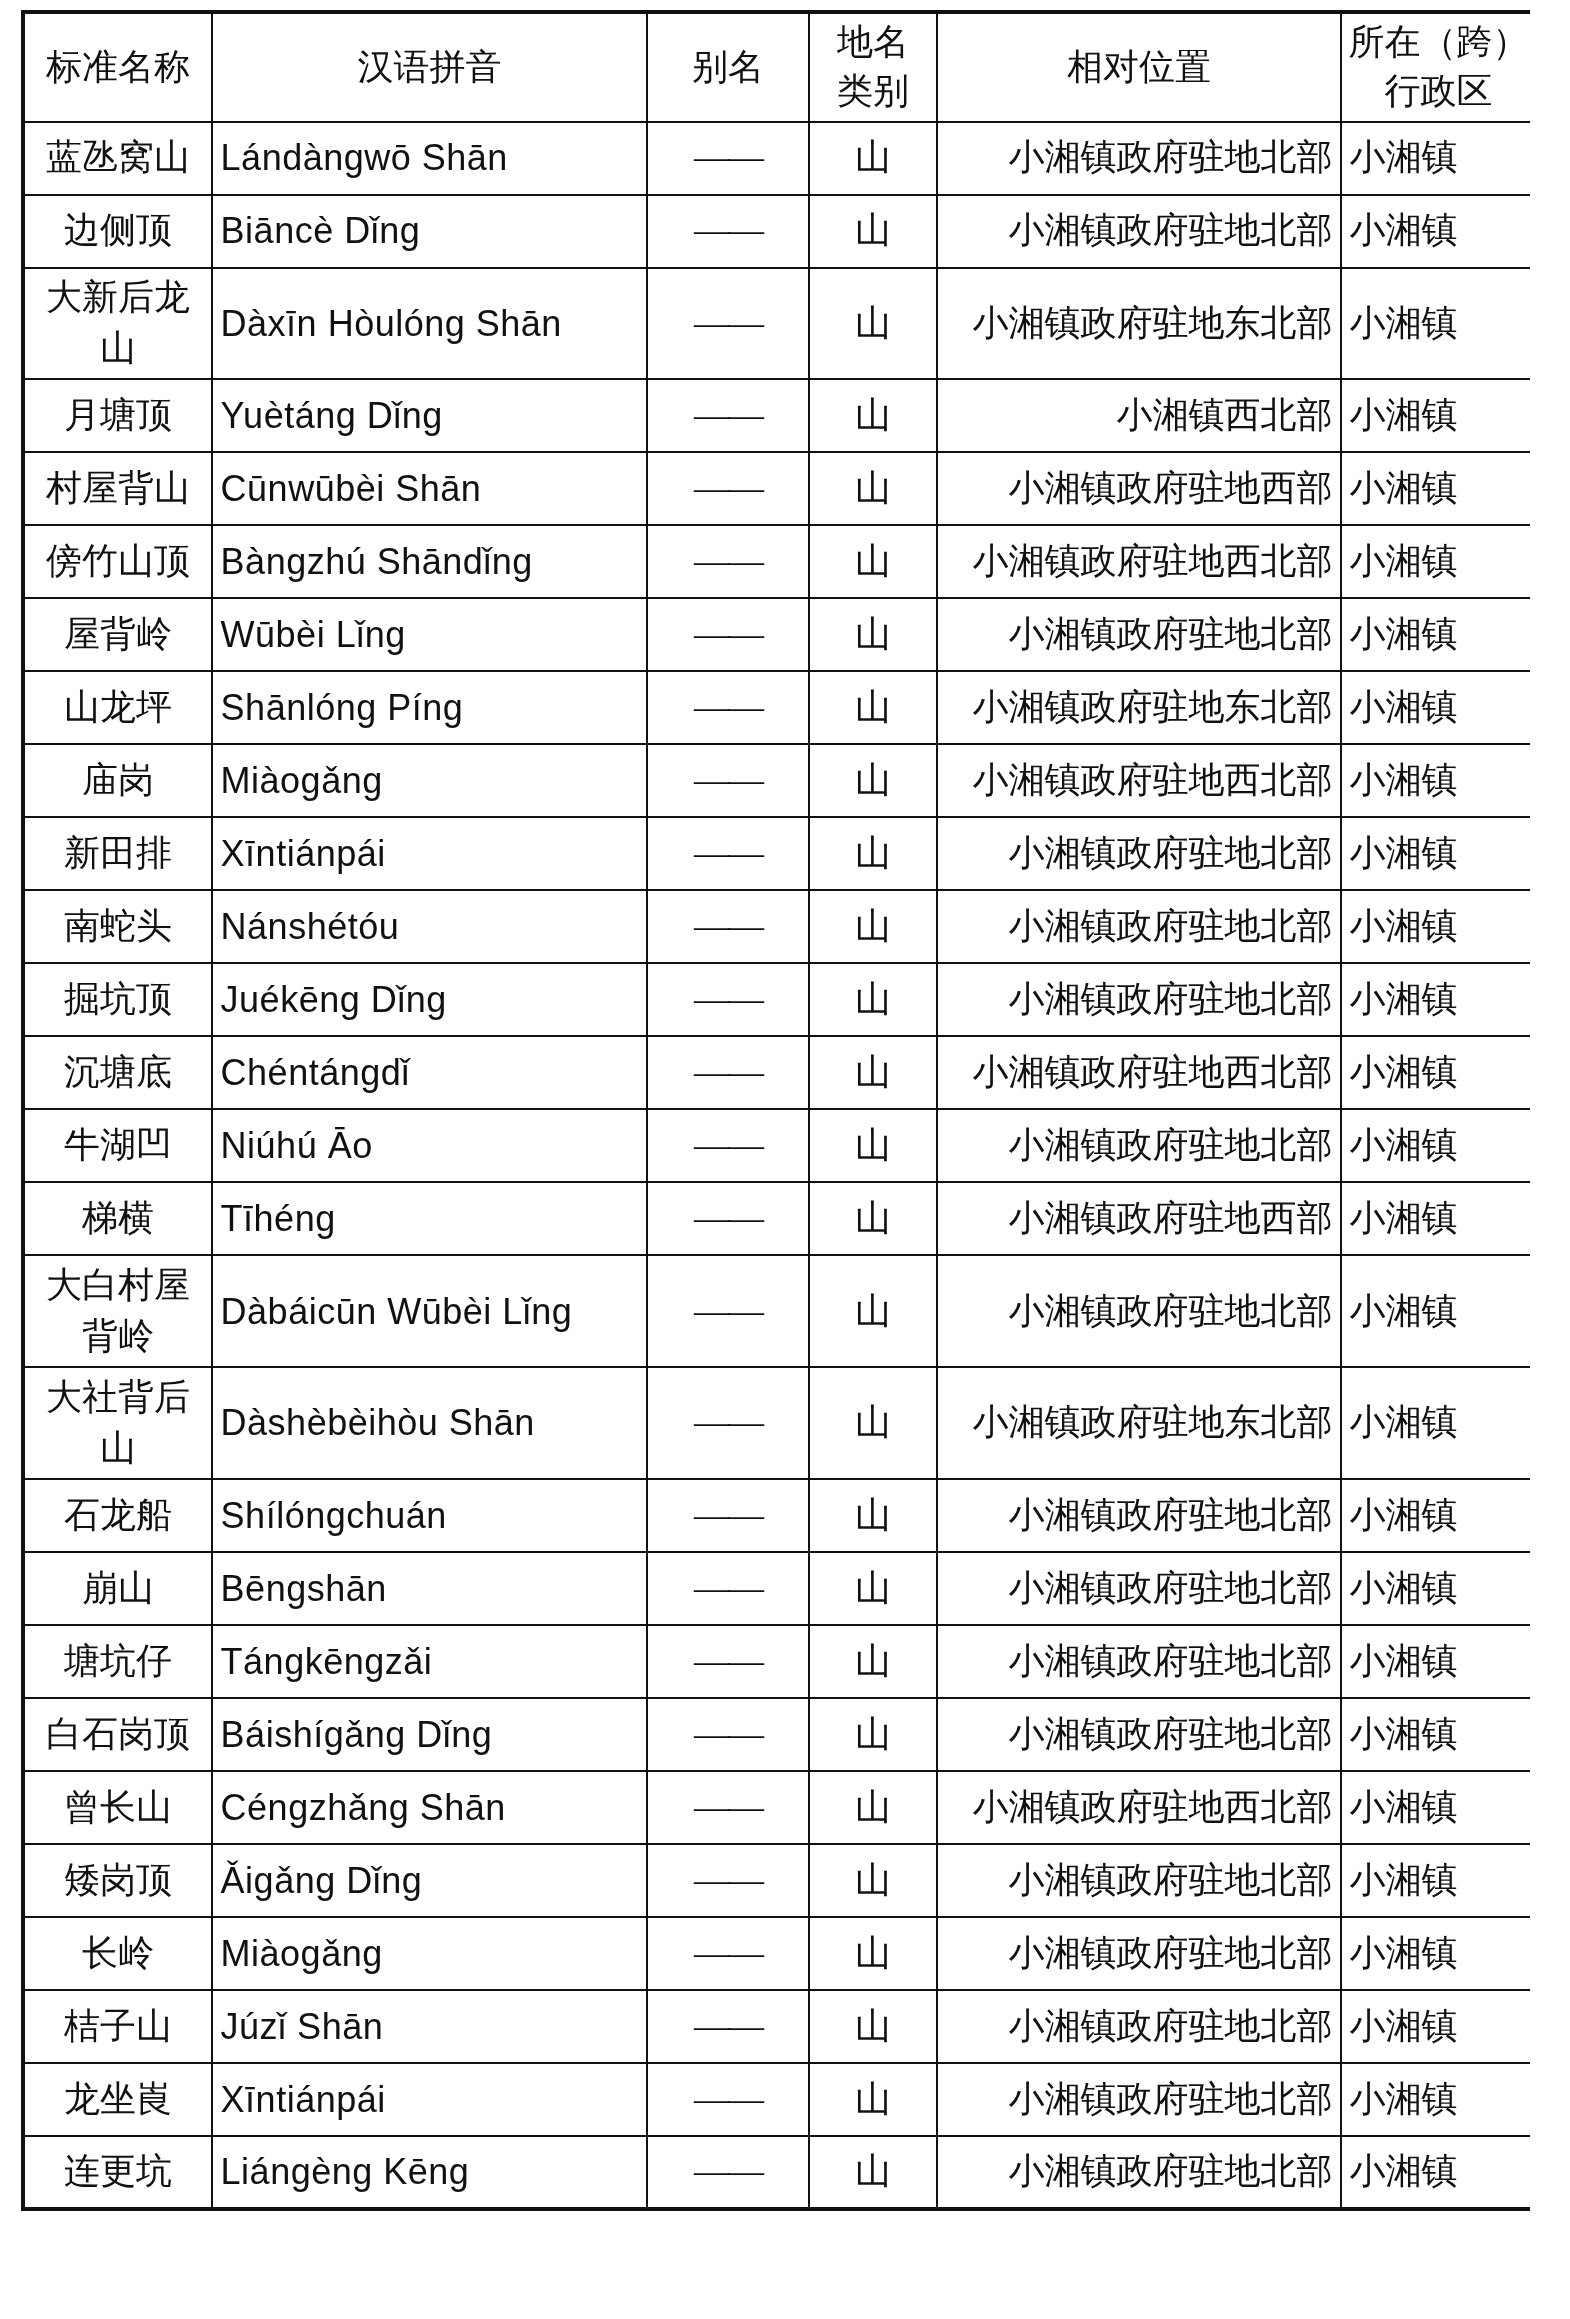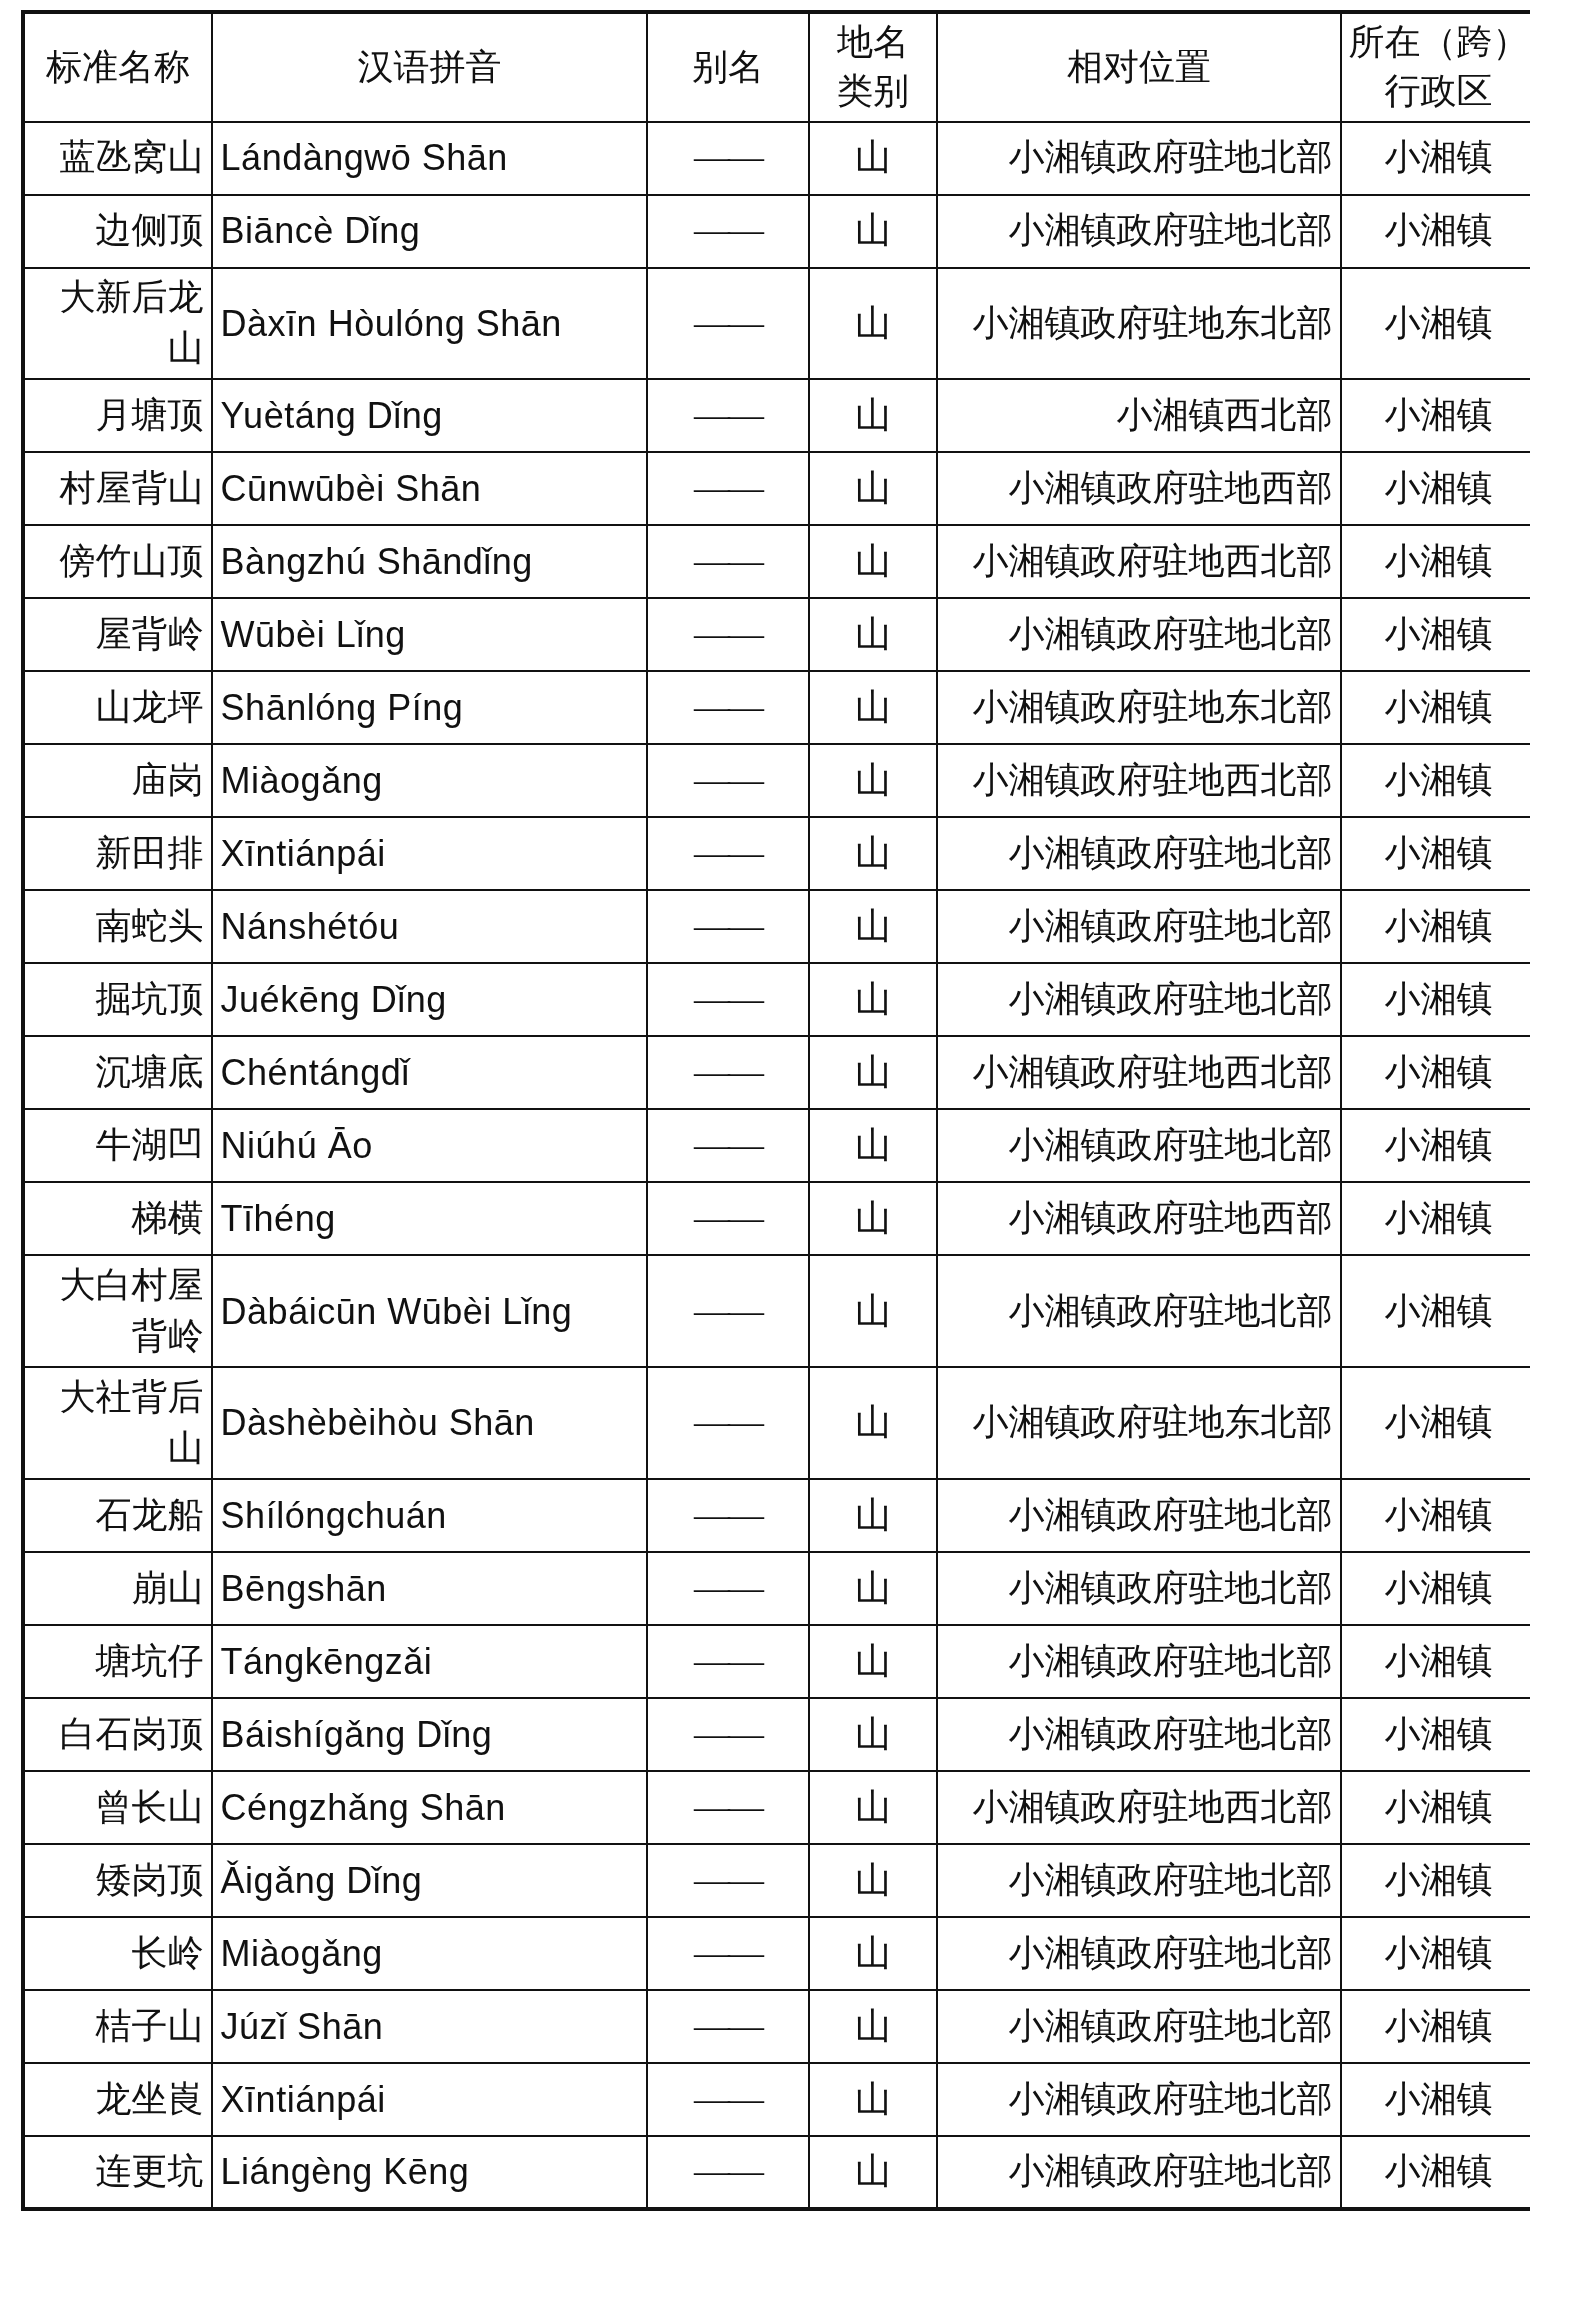"蓝氹窝山" .c-name { text-align: right -> center }
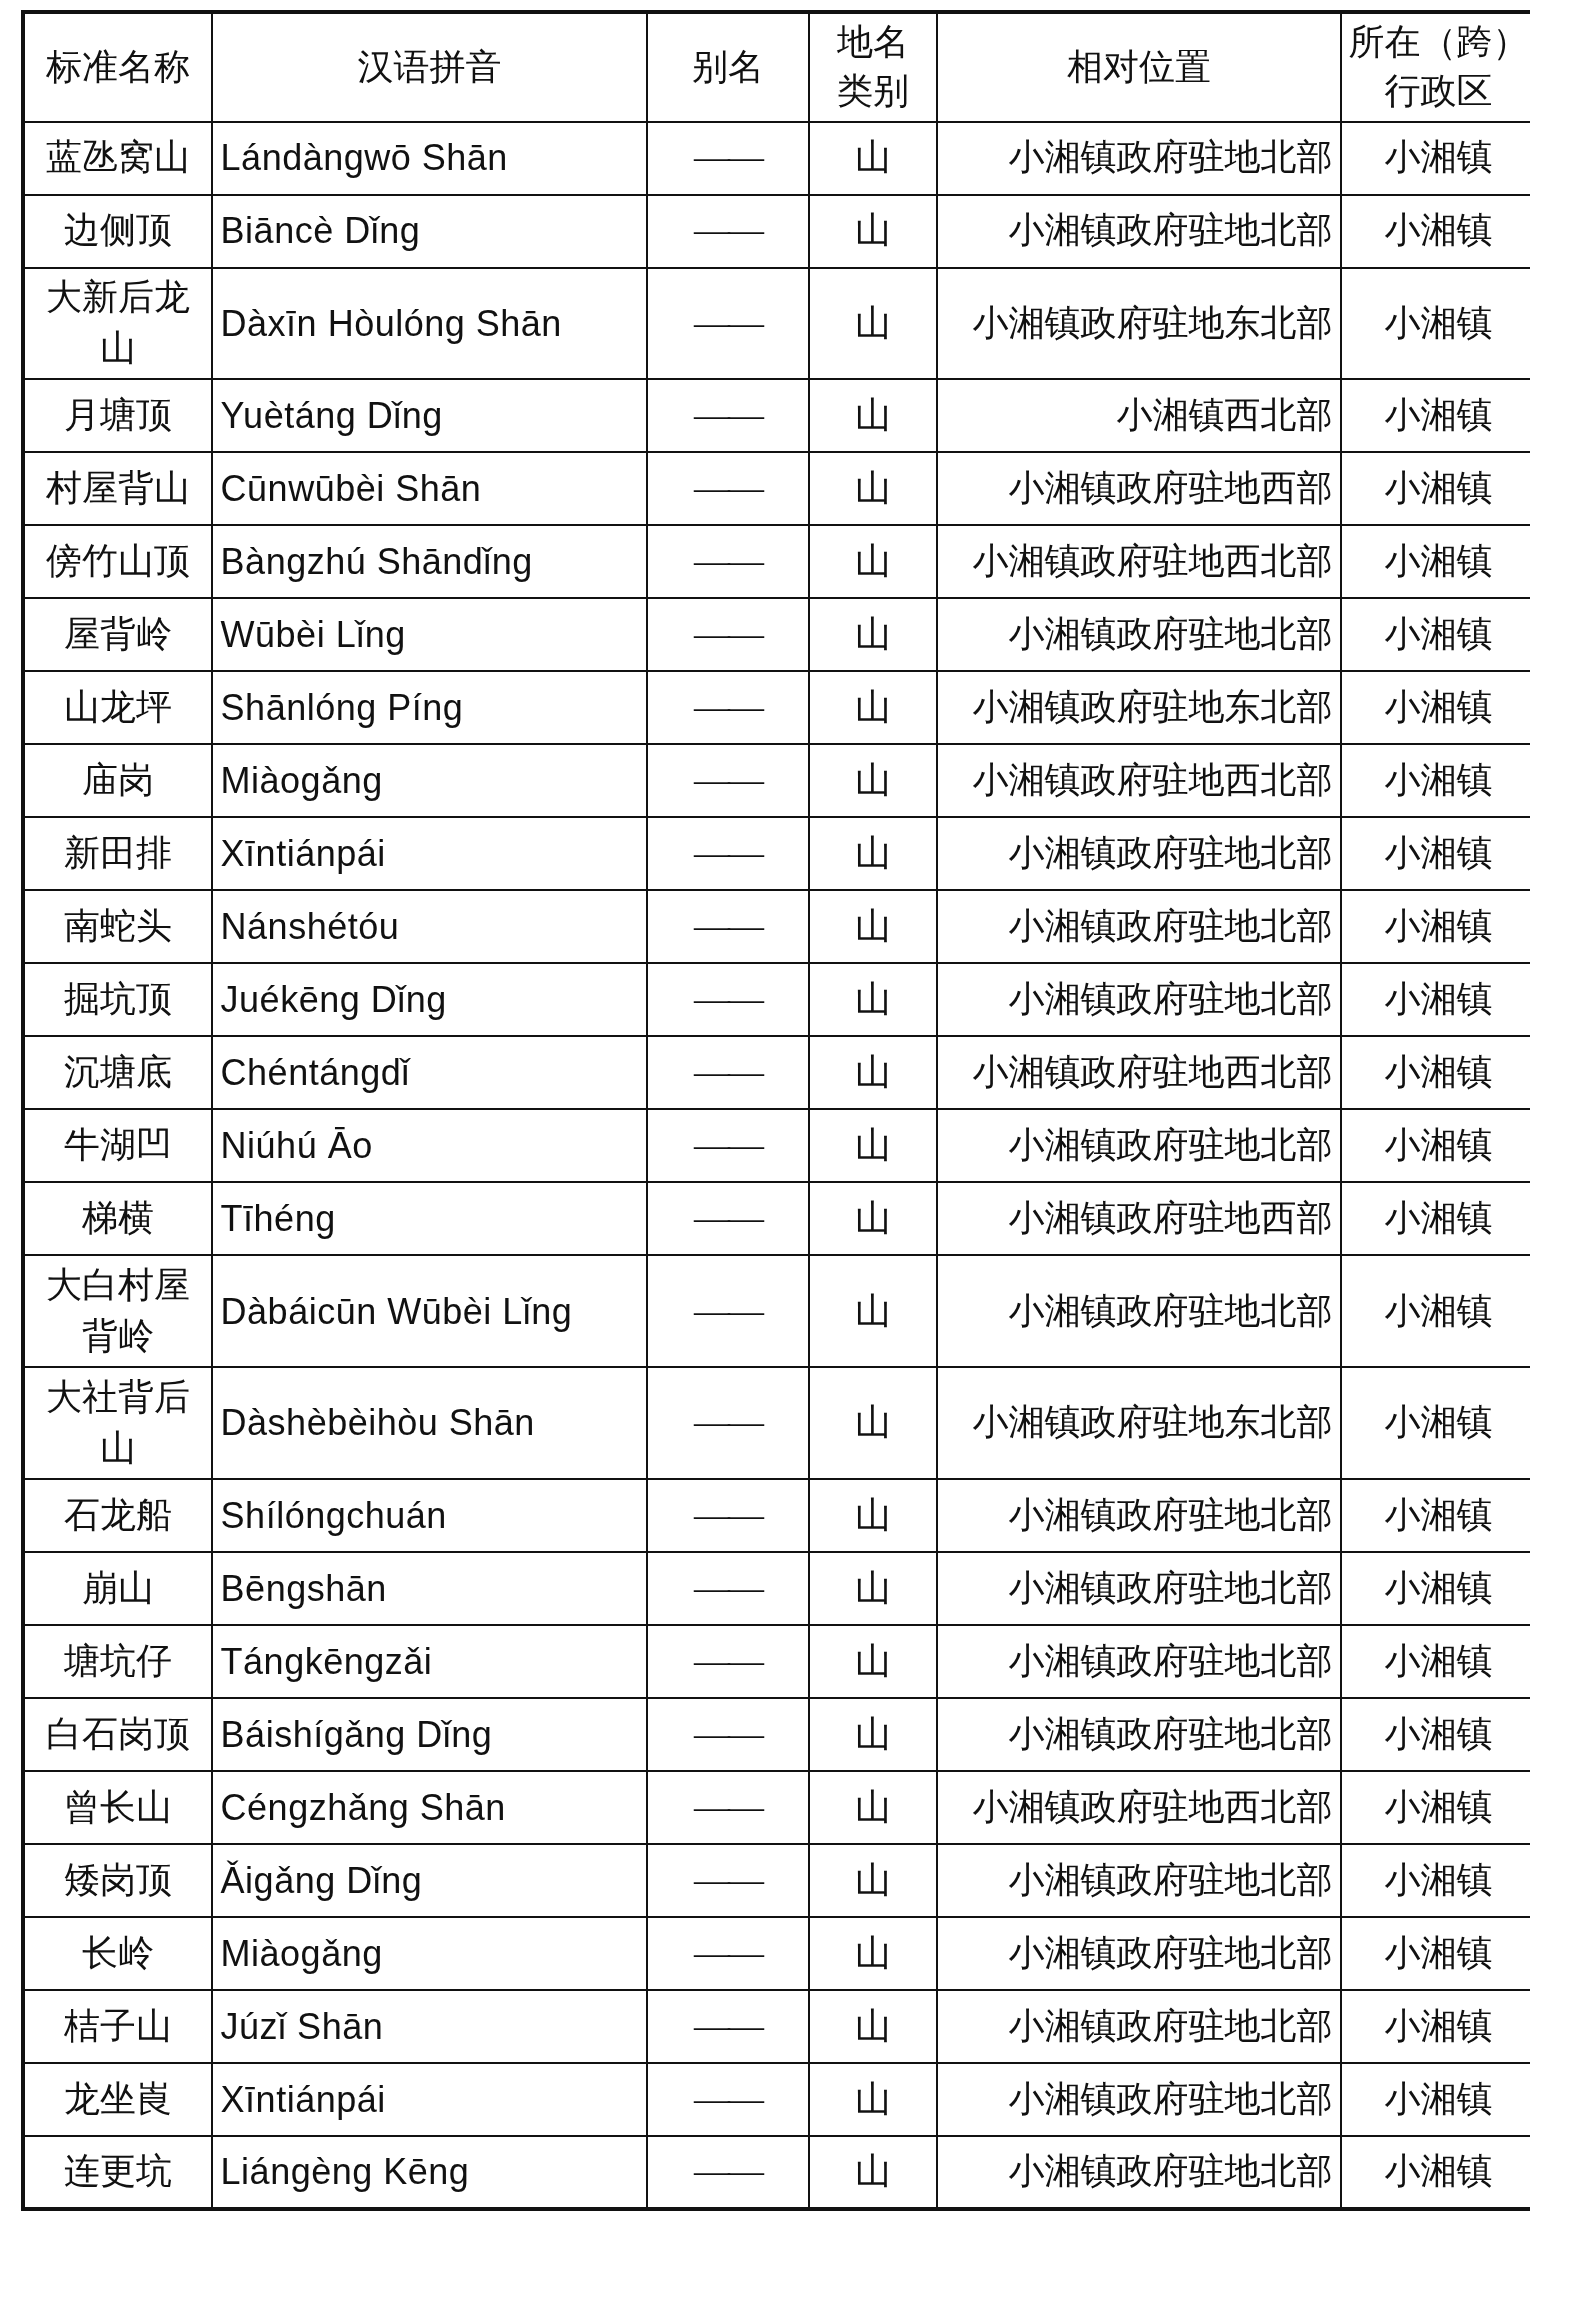"小湘镇" .c-dist { text-align: center -> none }
